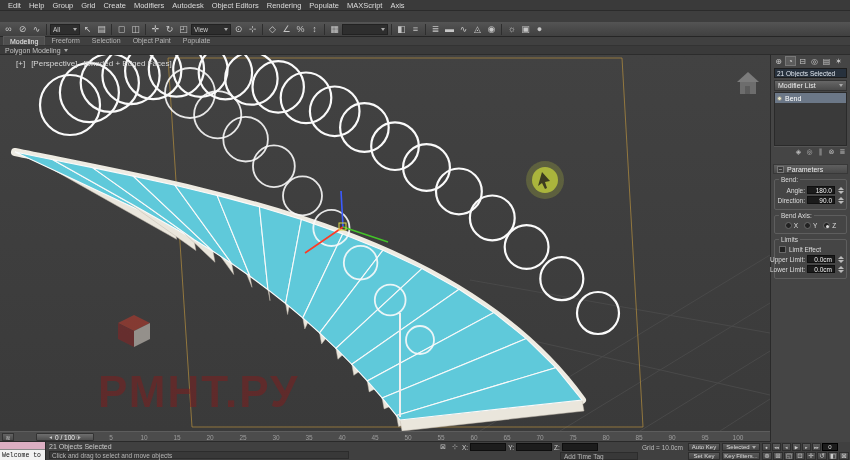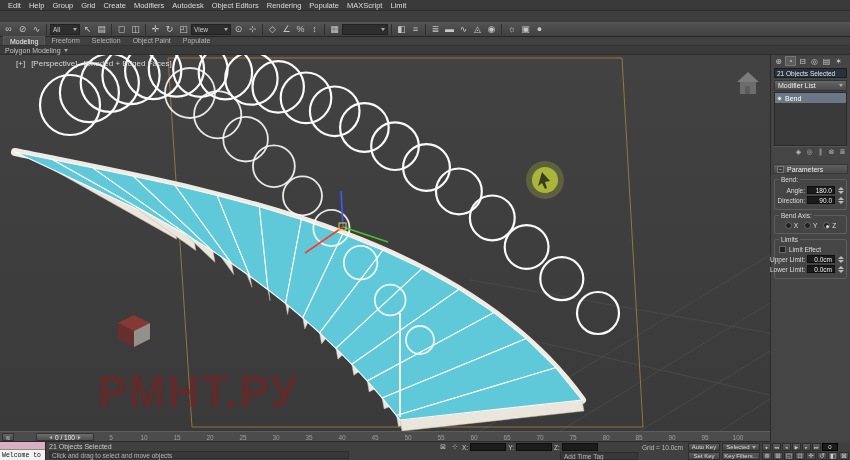"Limit" span.menu-item { text: Limit -> Axis }
